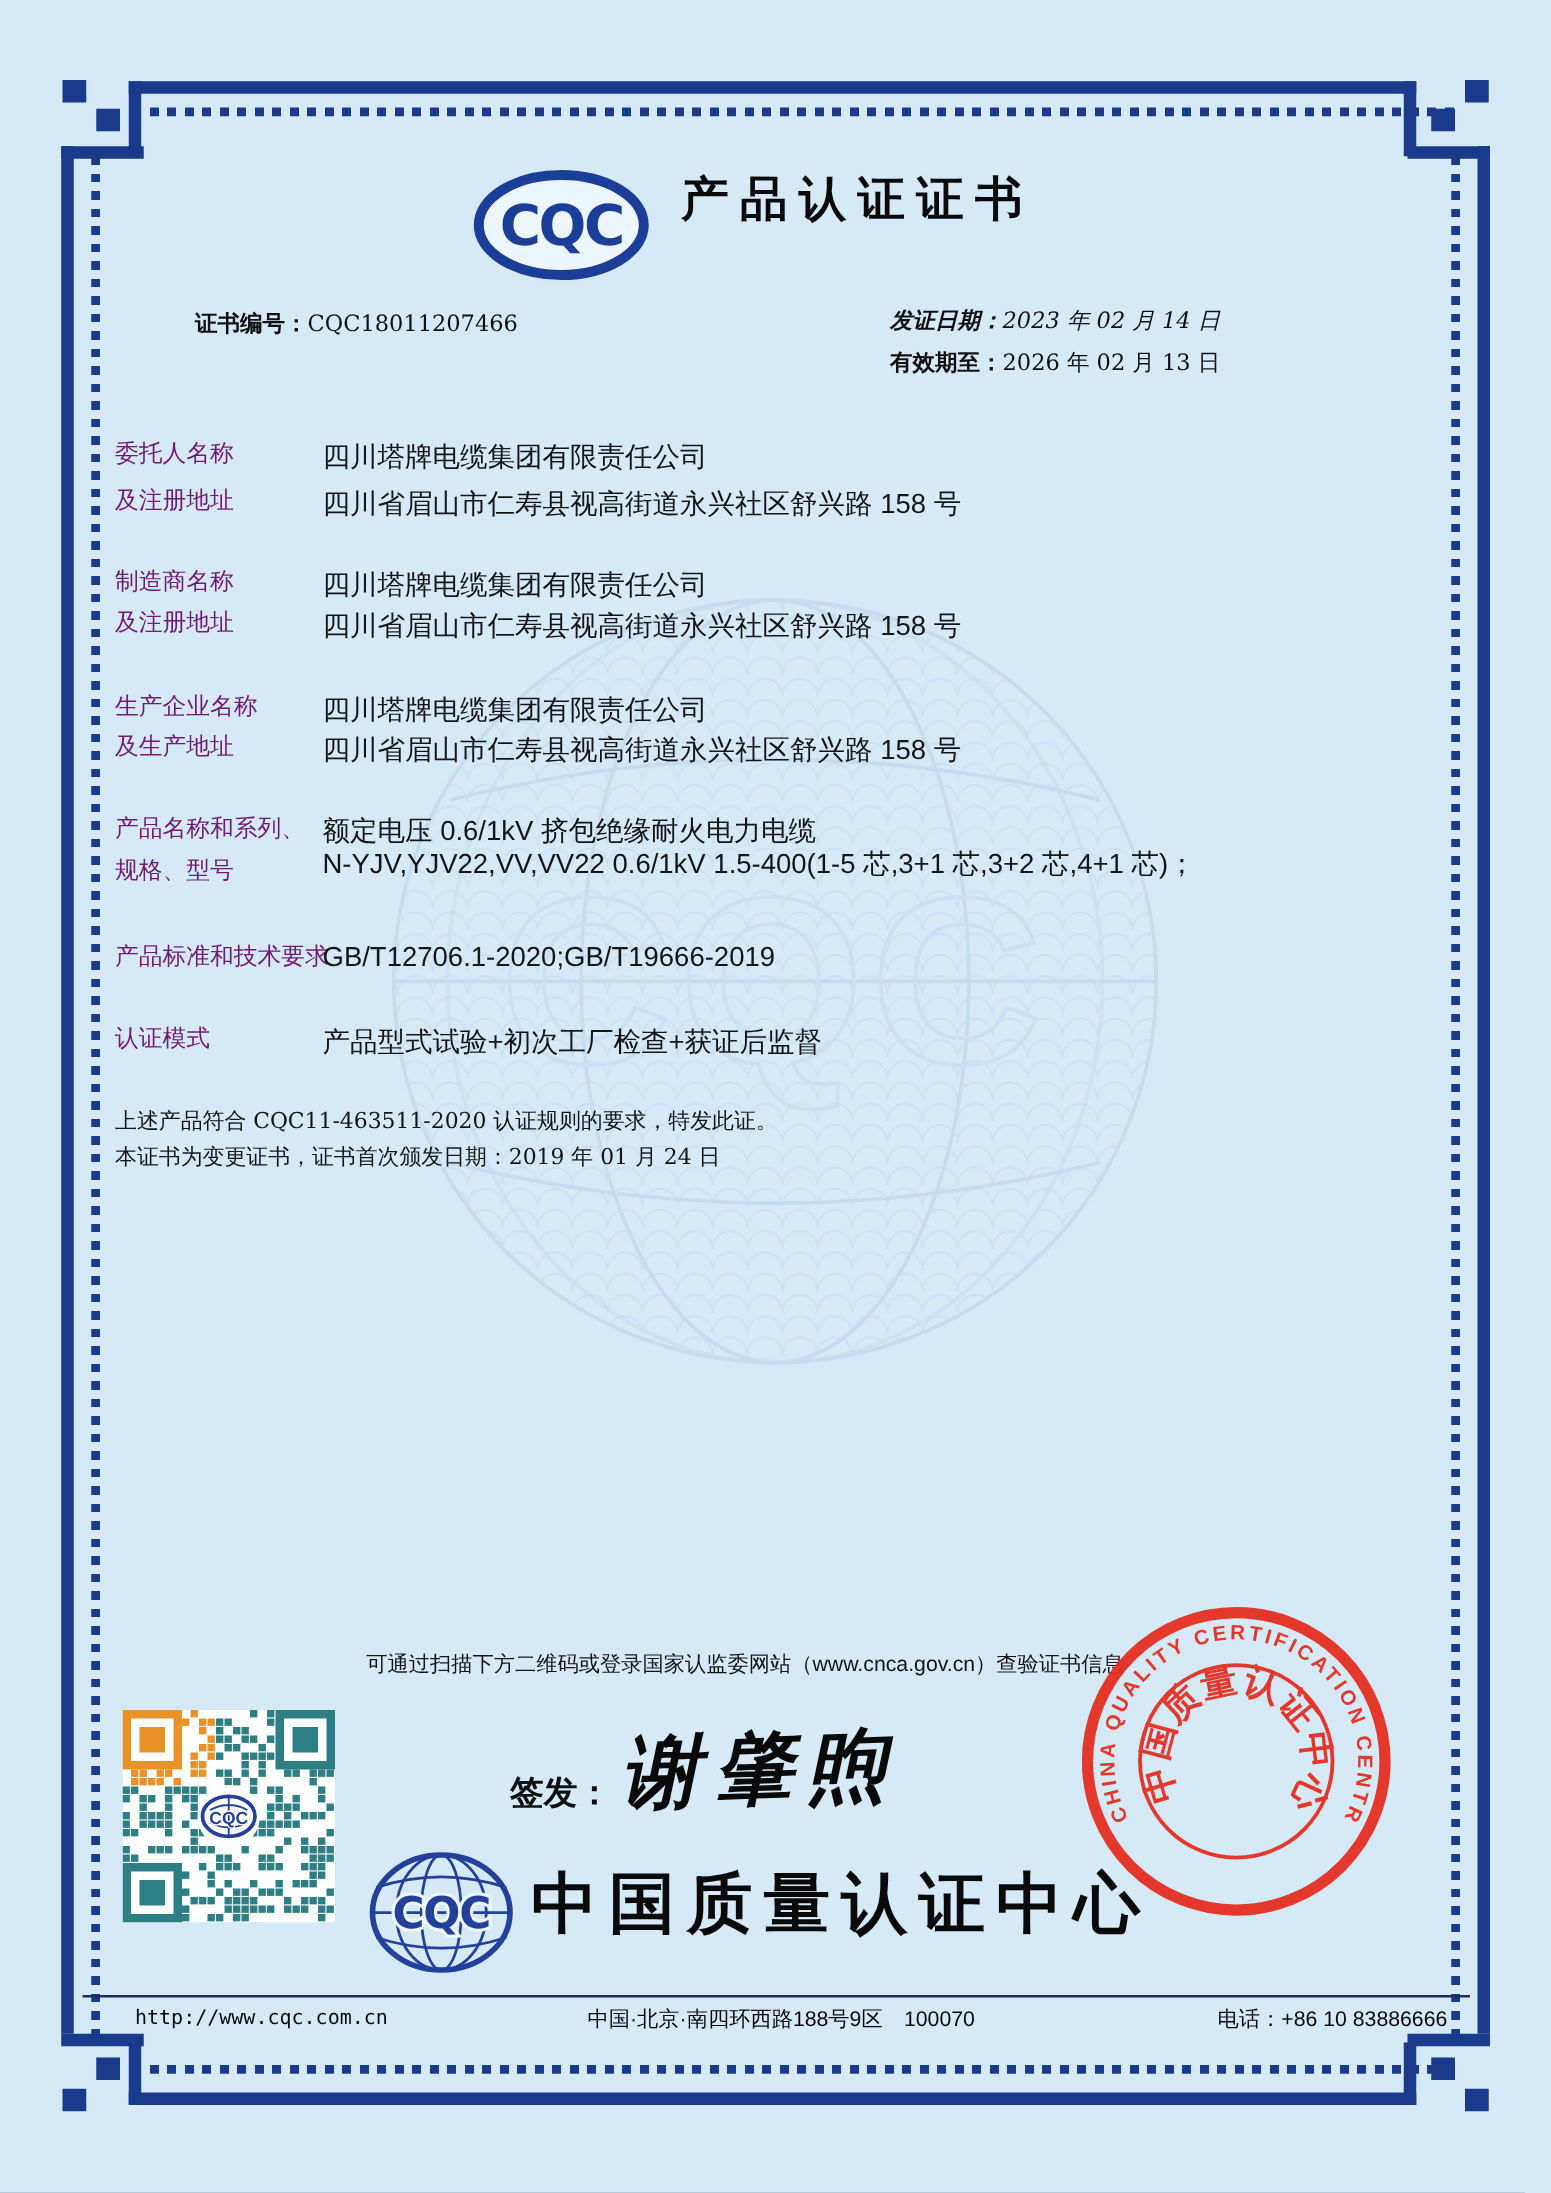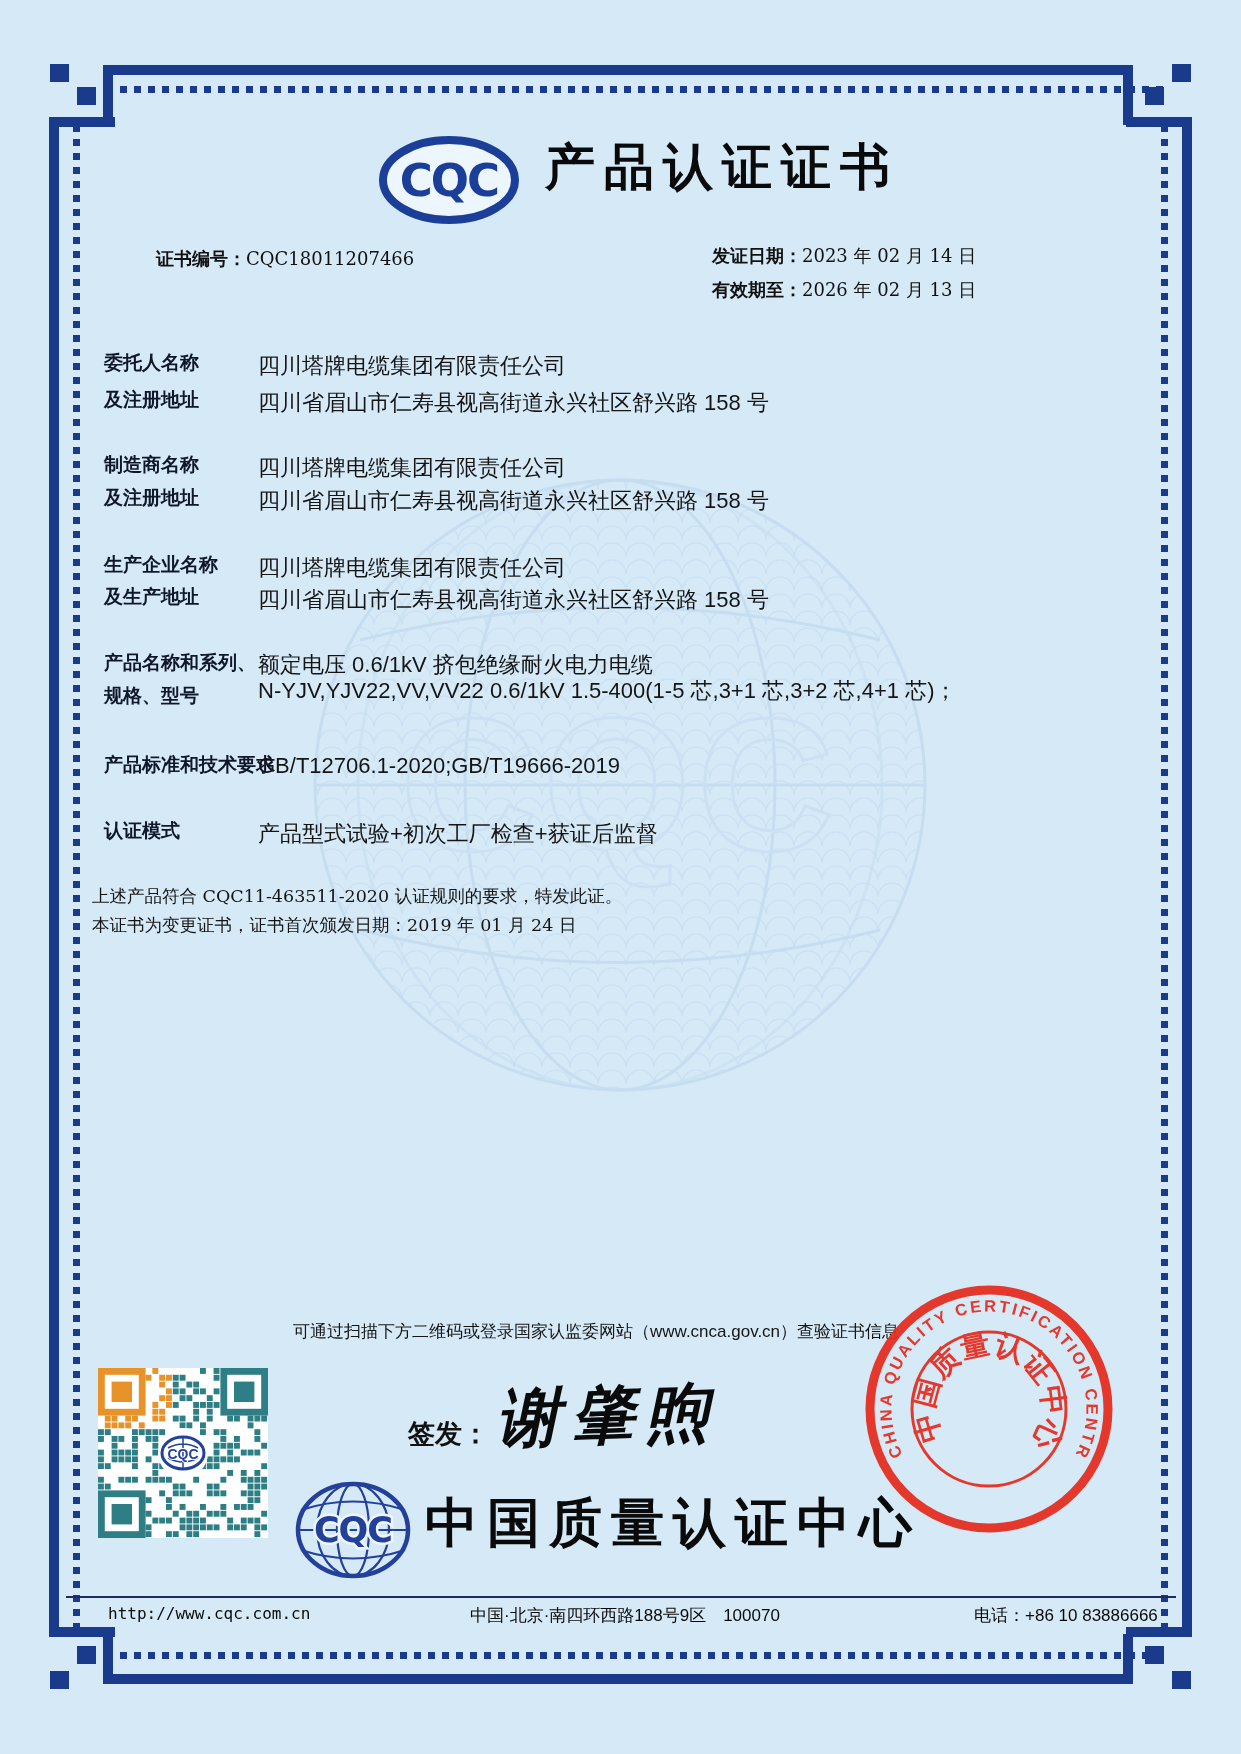"产品认证证书" .title { font-size: 50px -> 38px }
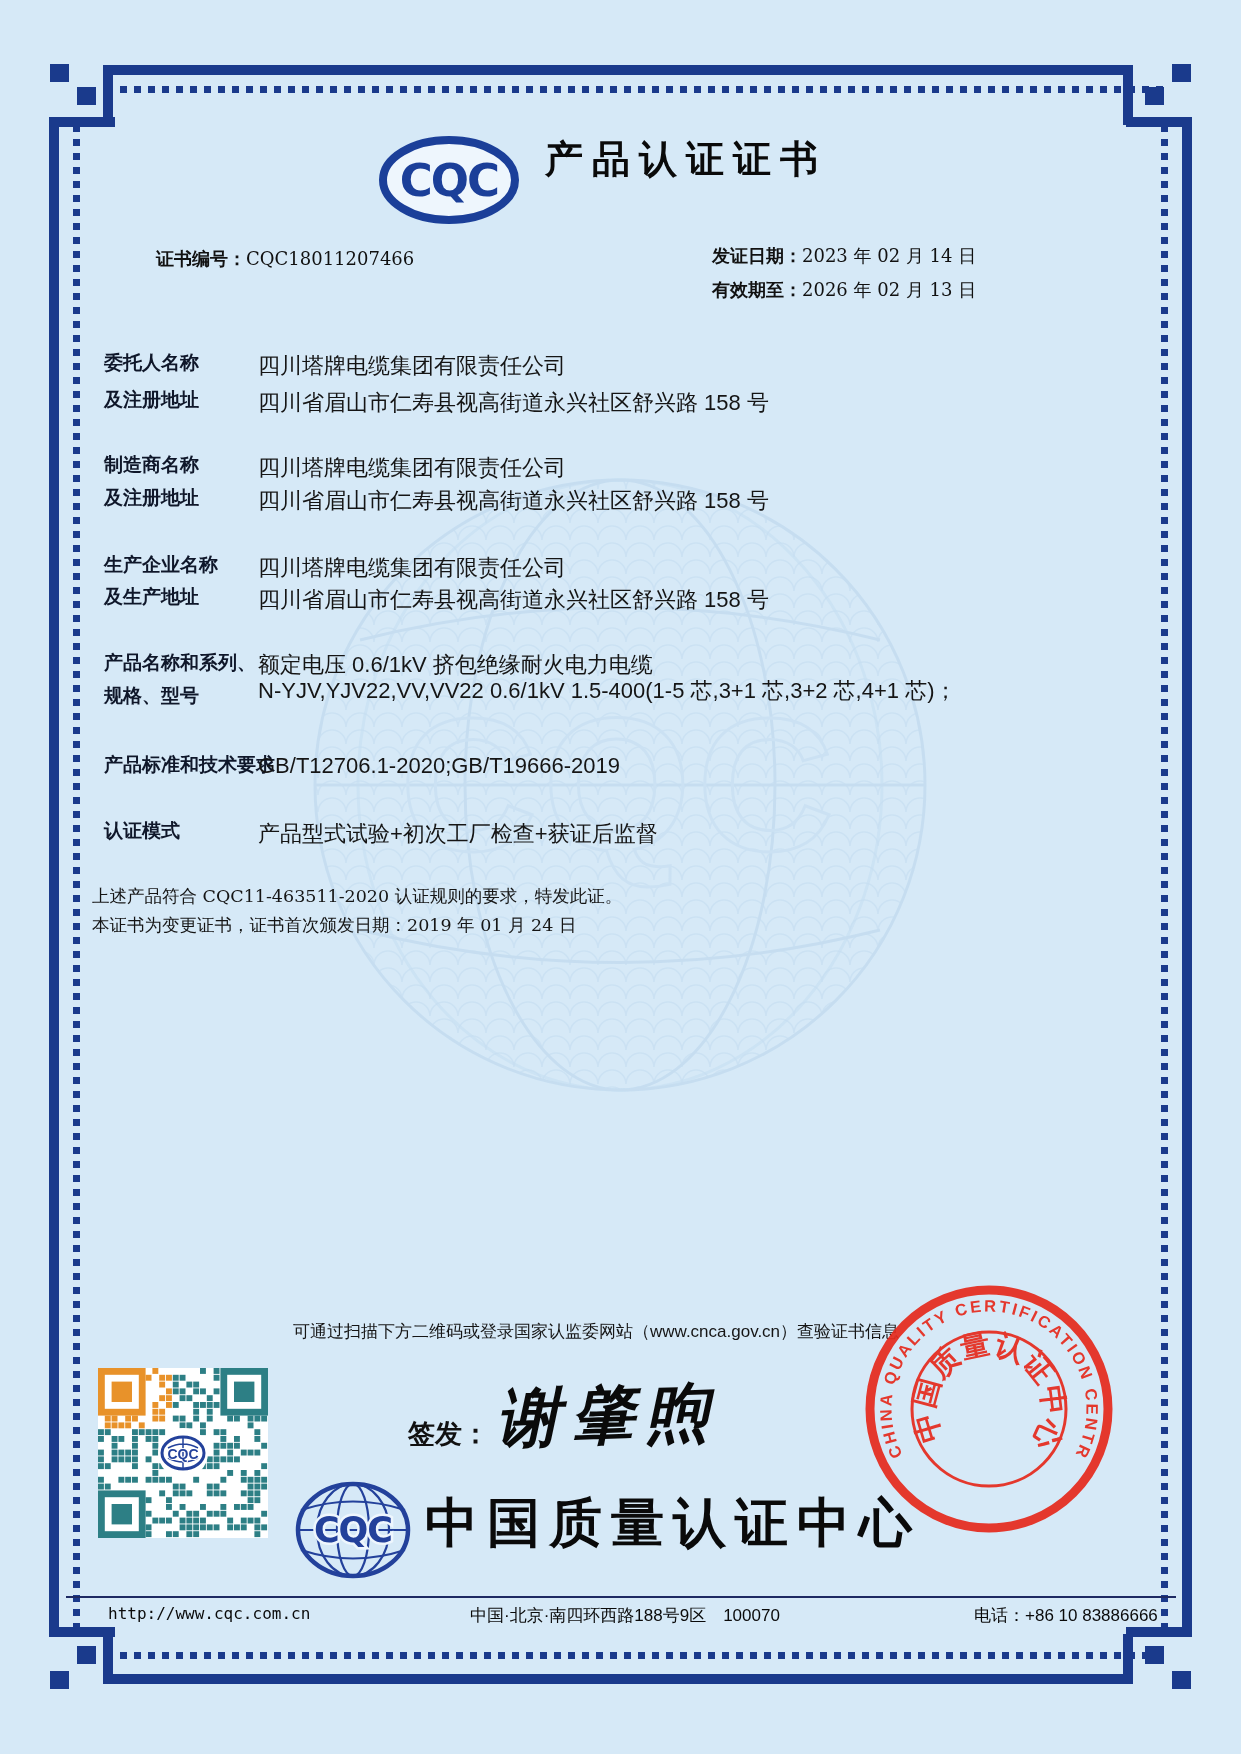"发证日期：2023 年 02 月 14" div.meta { font-style: none -> italic }
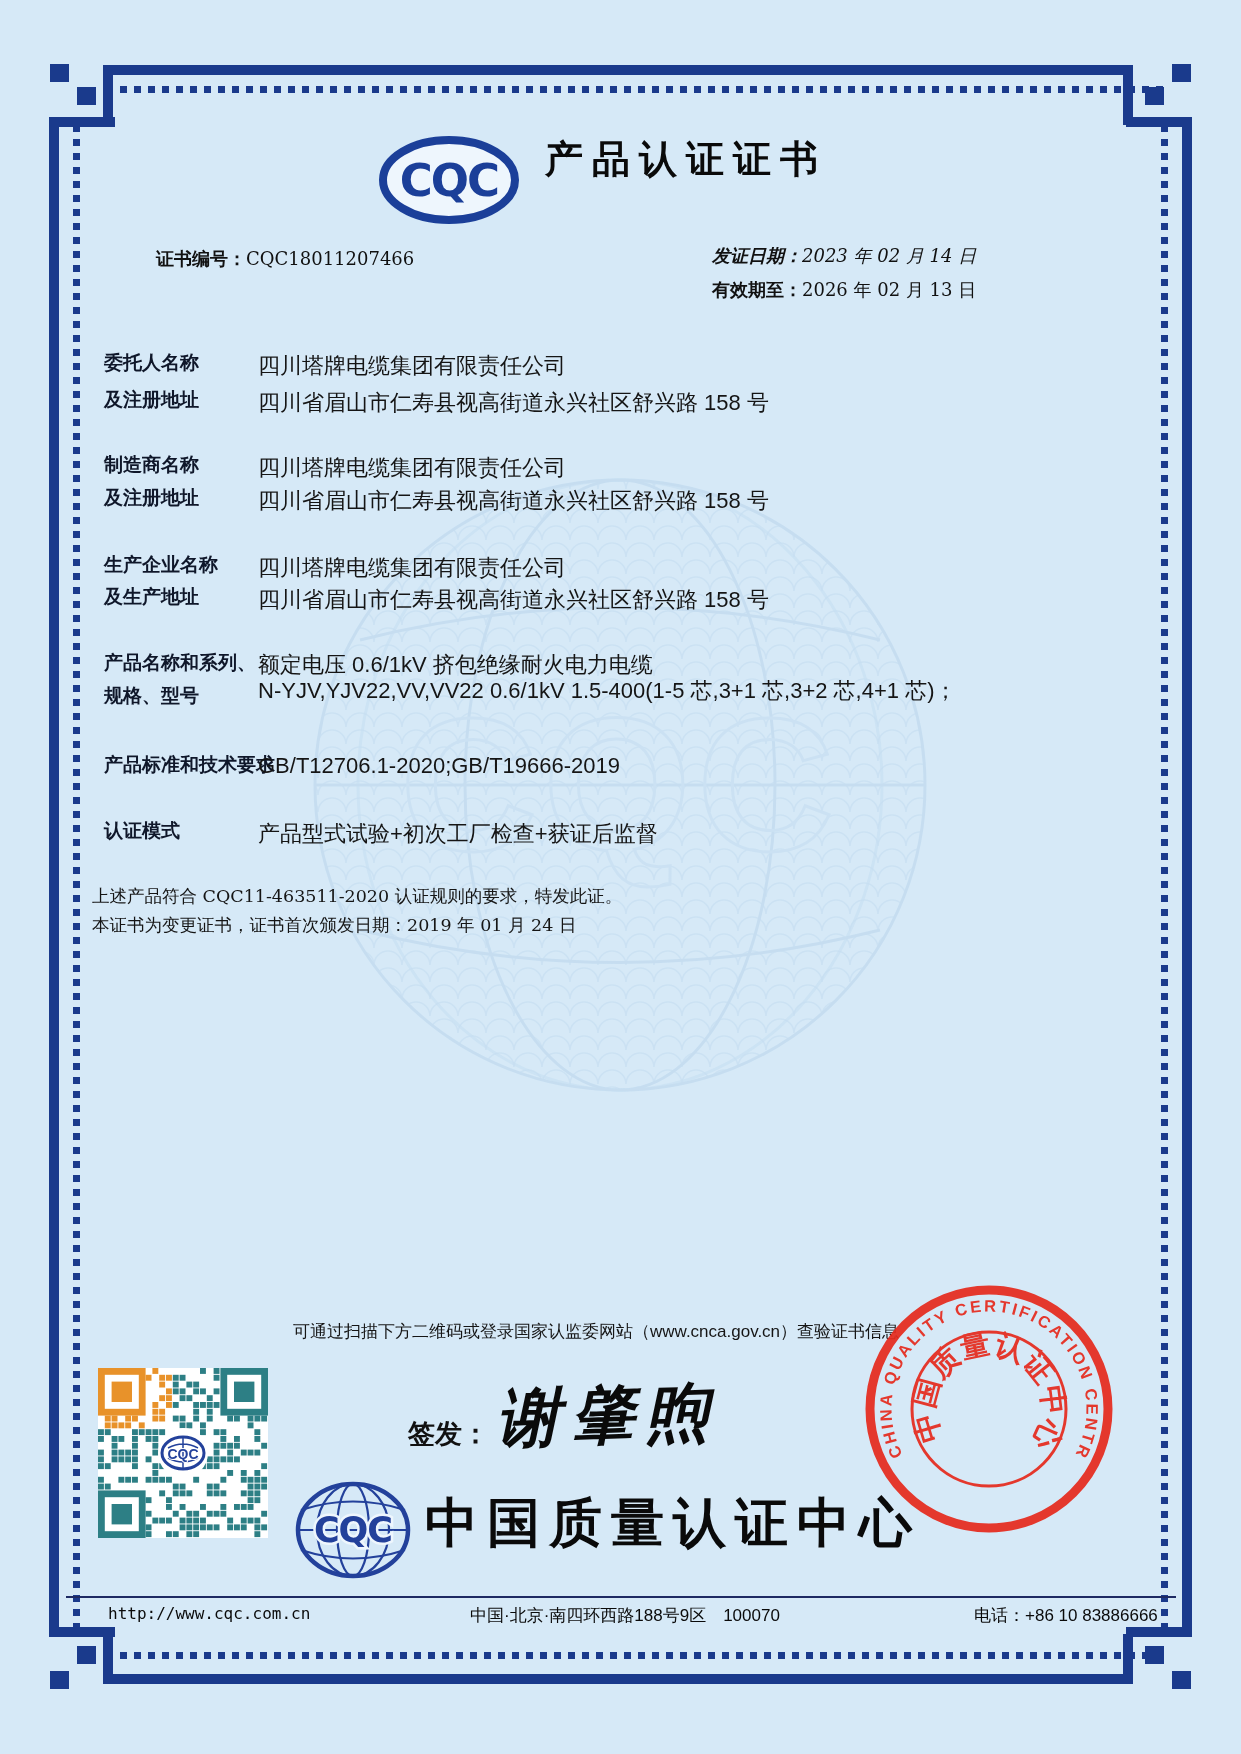"委托人名称" .flabel { color: #0f172a -> #701a75; font-weight: bold -> normal; left: 104px -> 92px }
